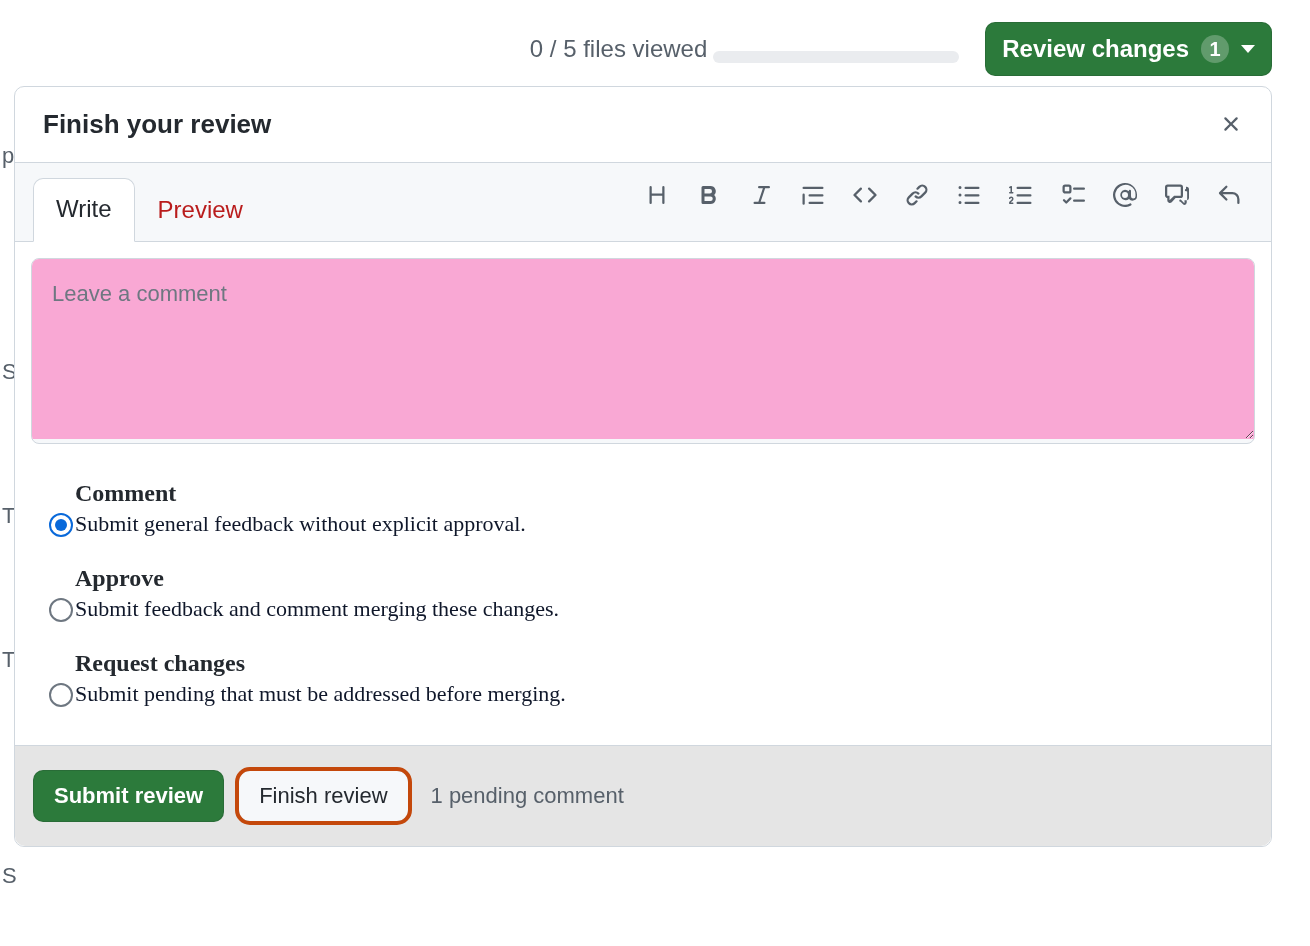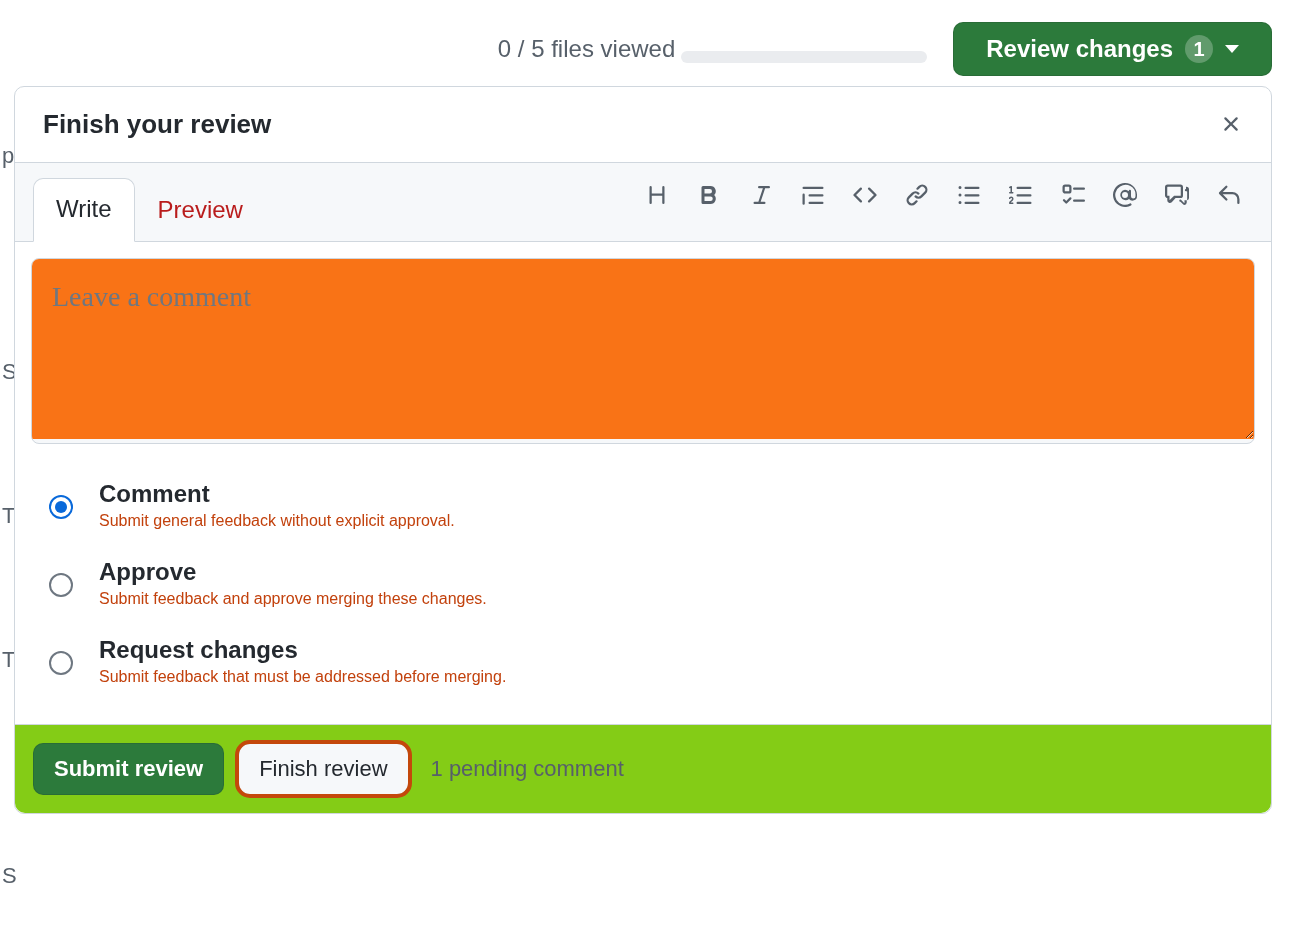"Review changes" .review-changes-btn { padding: 12px 32px -> 12px 16px }
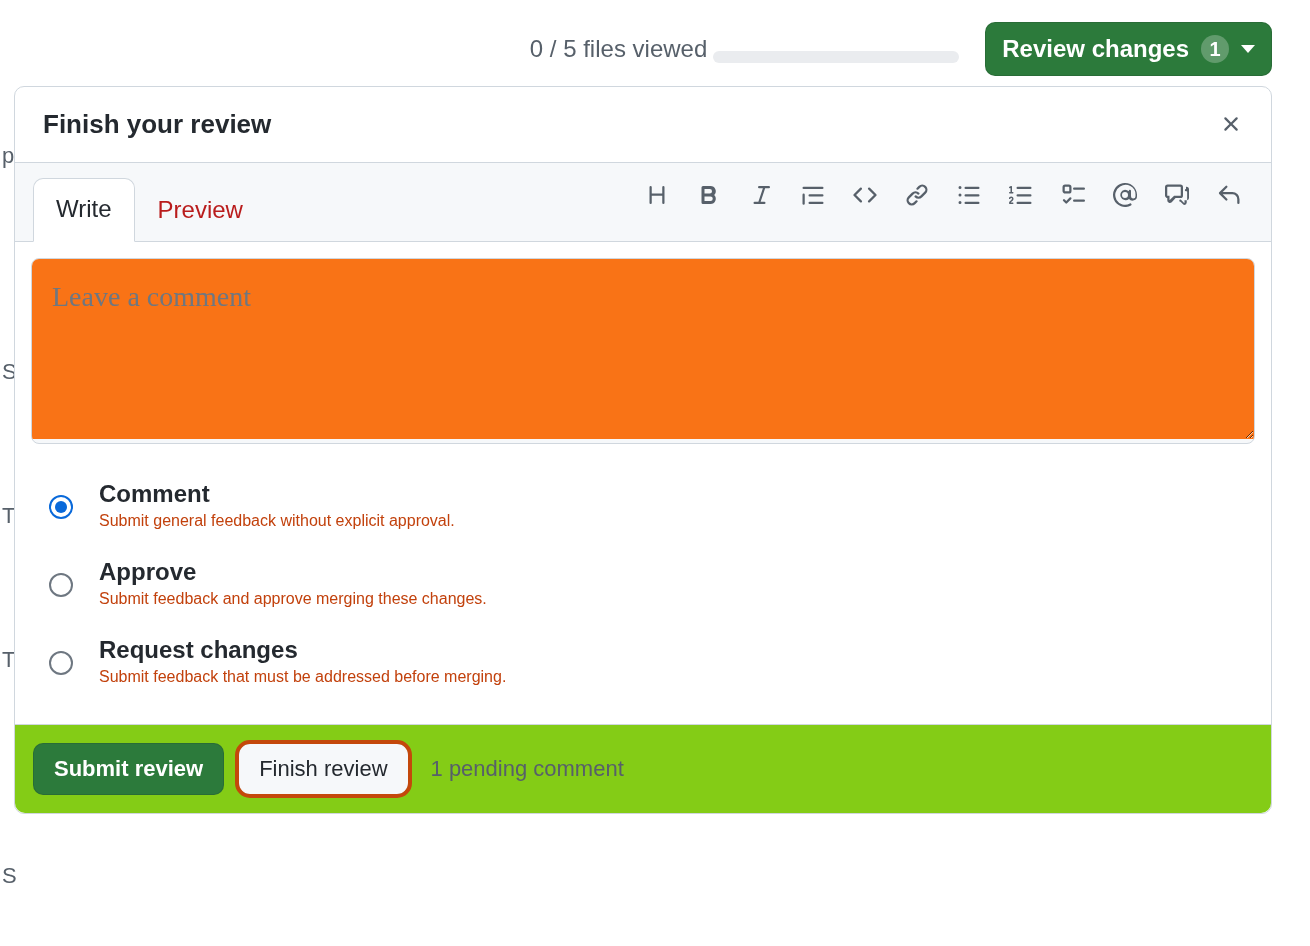"Leave a comment" .comment-textarea { background: #f97316 -> #f9a8d4; font-family: Liberation Serif, serif -> Liberation Sans, sans-serif; font-size: 28px -> 22px }
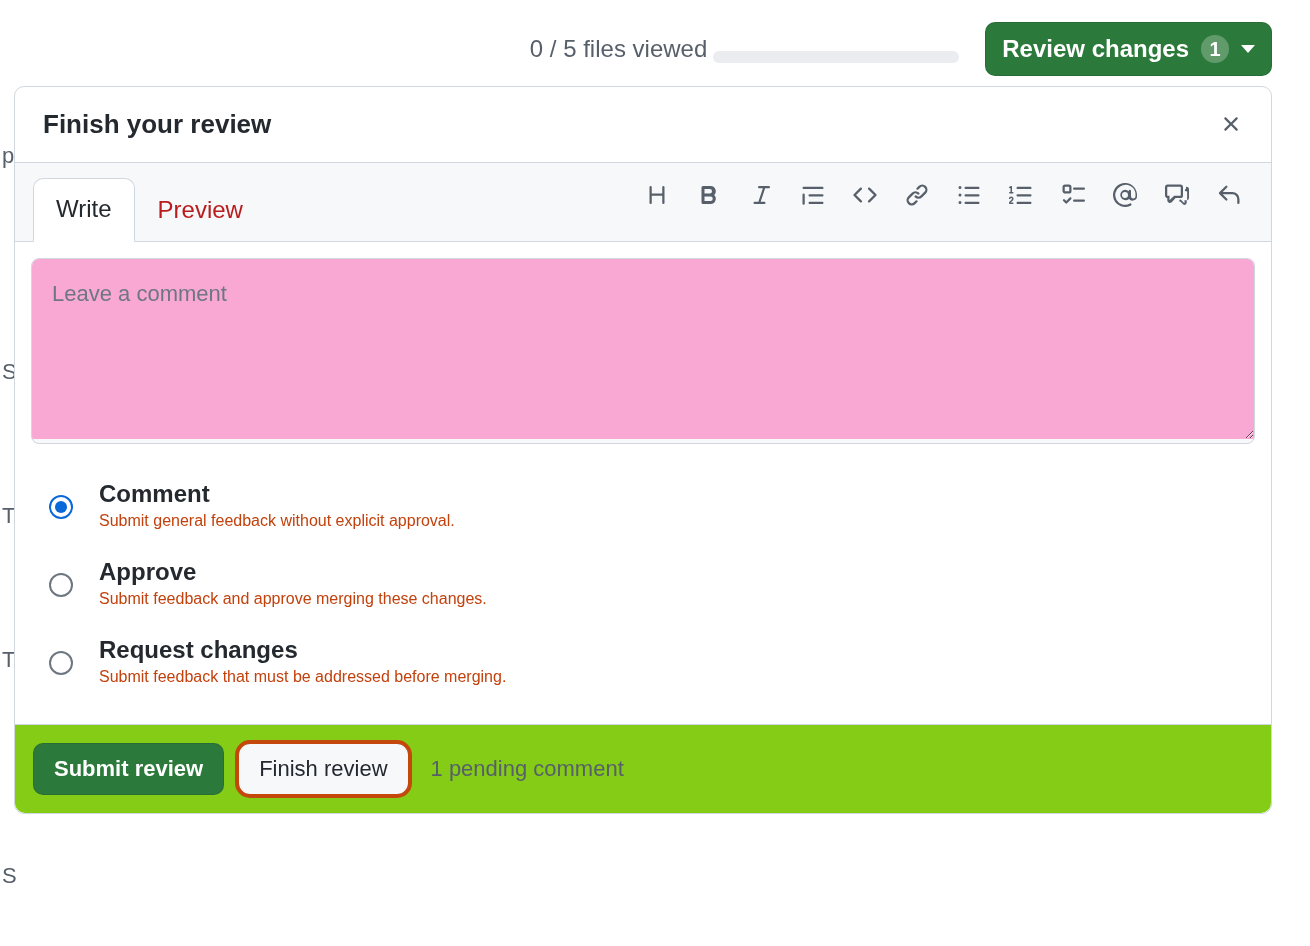"Comment" .option { align-items: center -> flex-end; font-family: none -> Liberation Serif, serif; gap: 26px -> 2px }
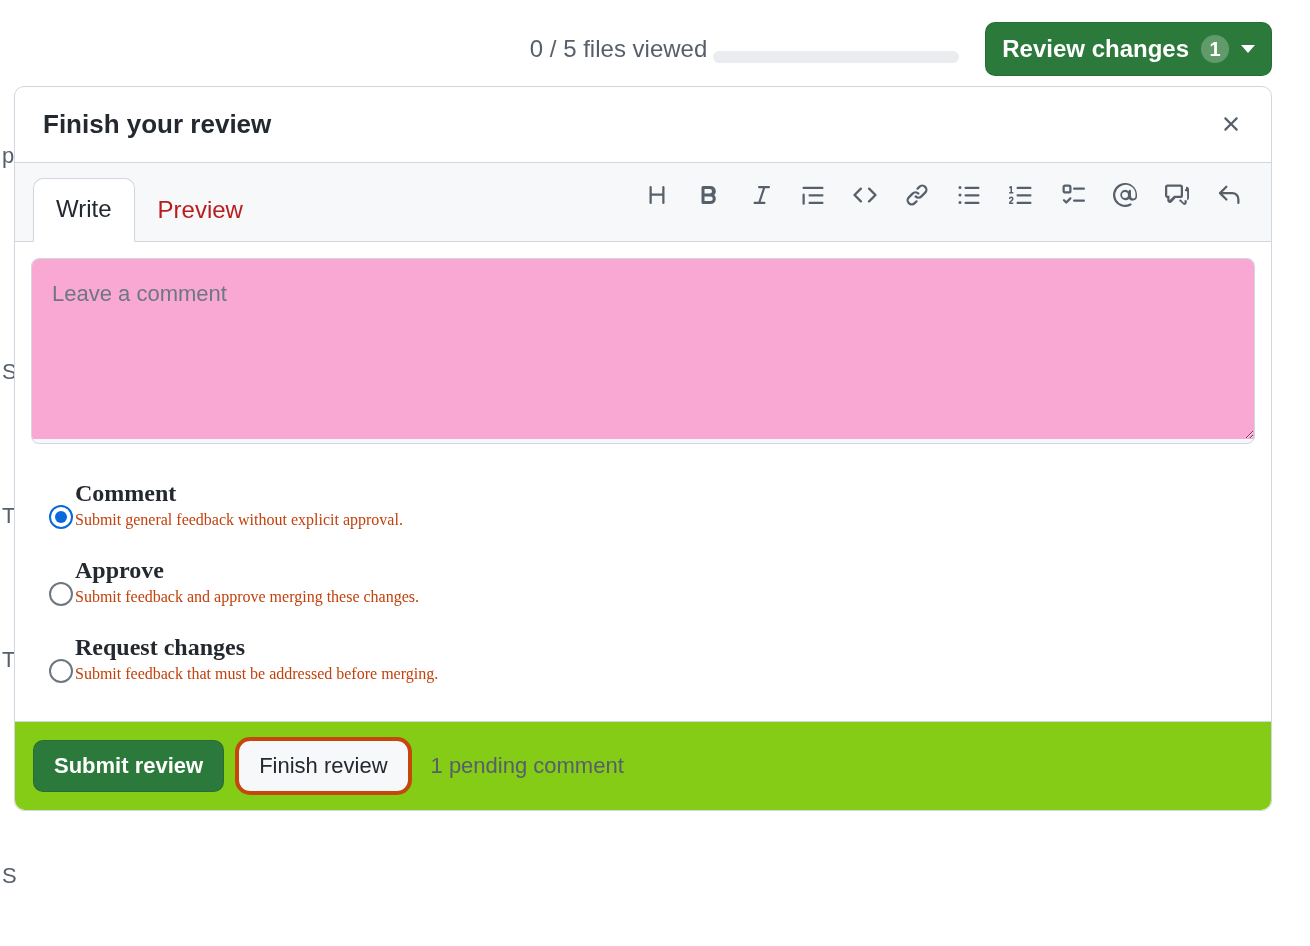"Submit general feedback without explicit" .option-desc { color: #c2410c -> #0f172a; font-size: 16px -> 22px }
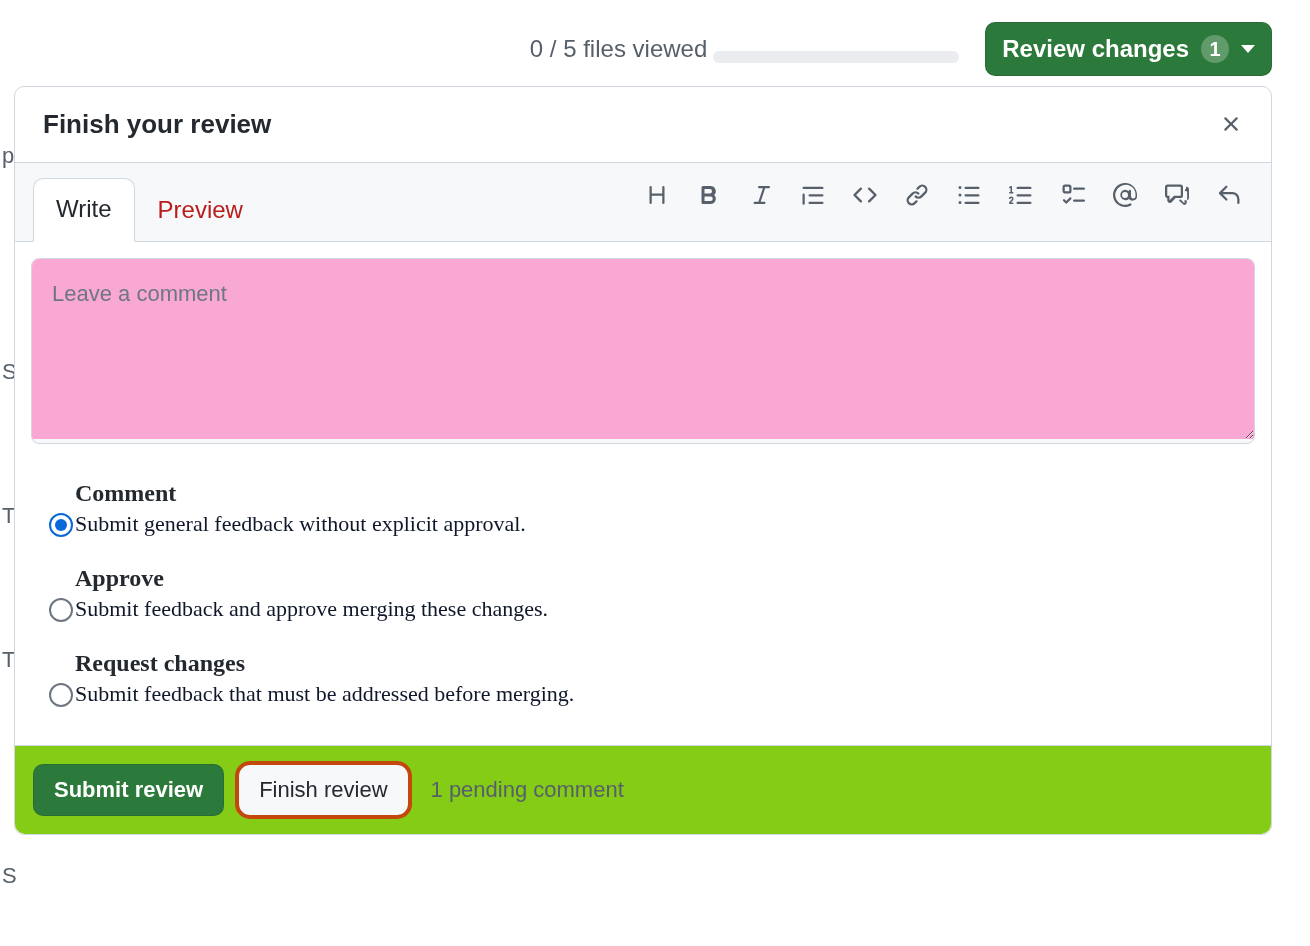"Submit feedback and approve merging" div.option-desc { text: approve -> comment }
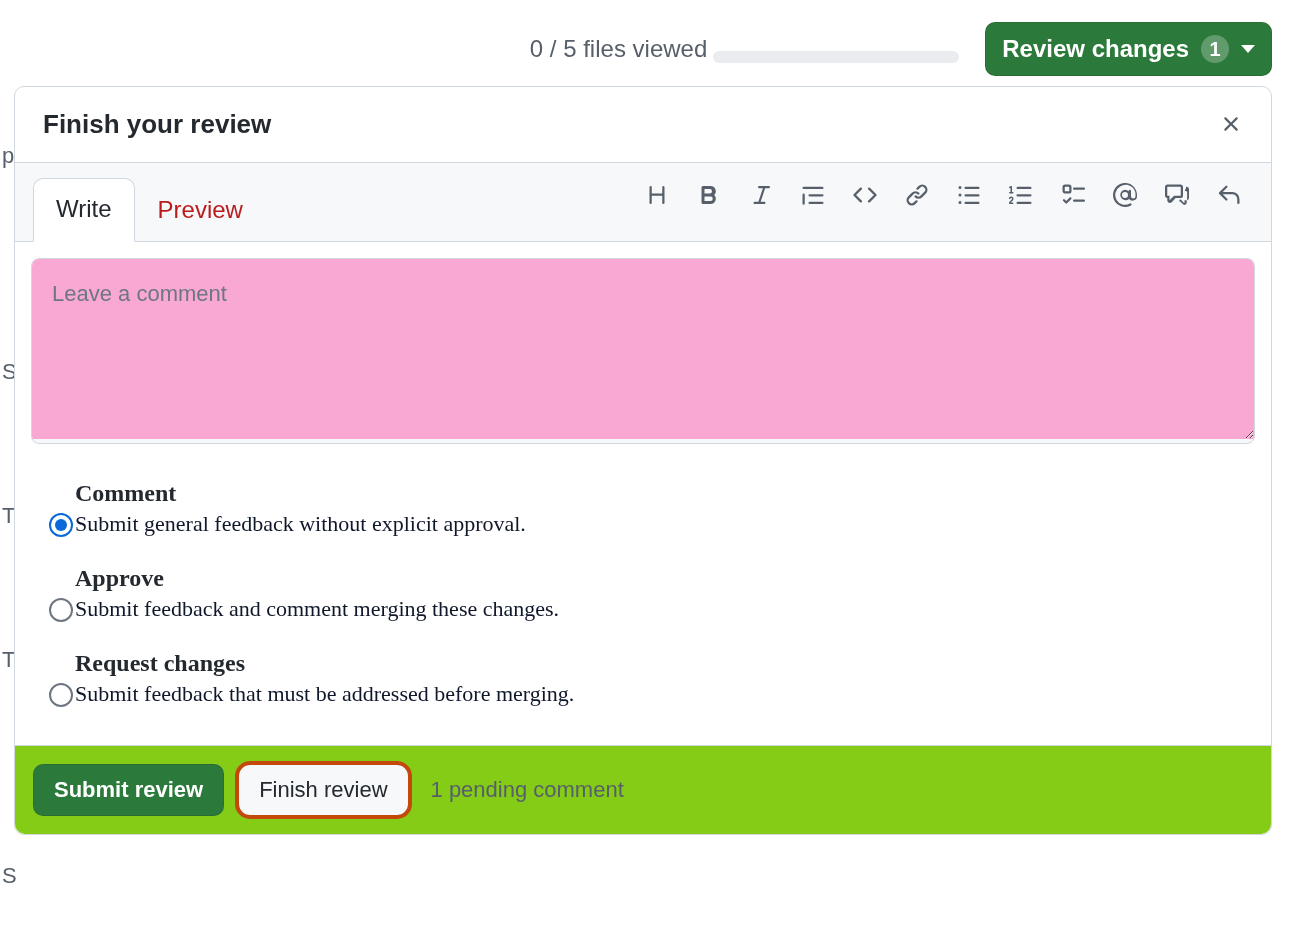"Submit feedback that must be" div.option-desc { text: feedback -> pending }
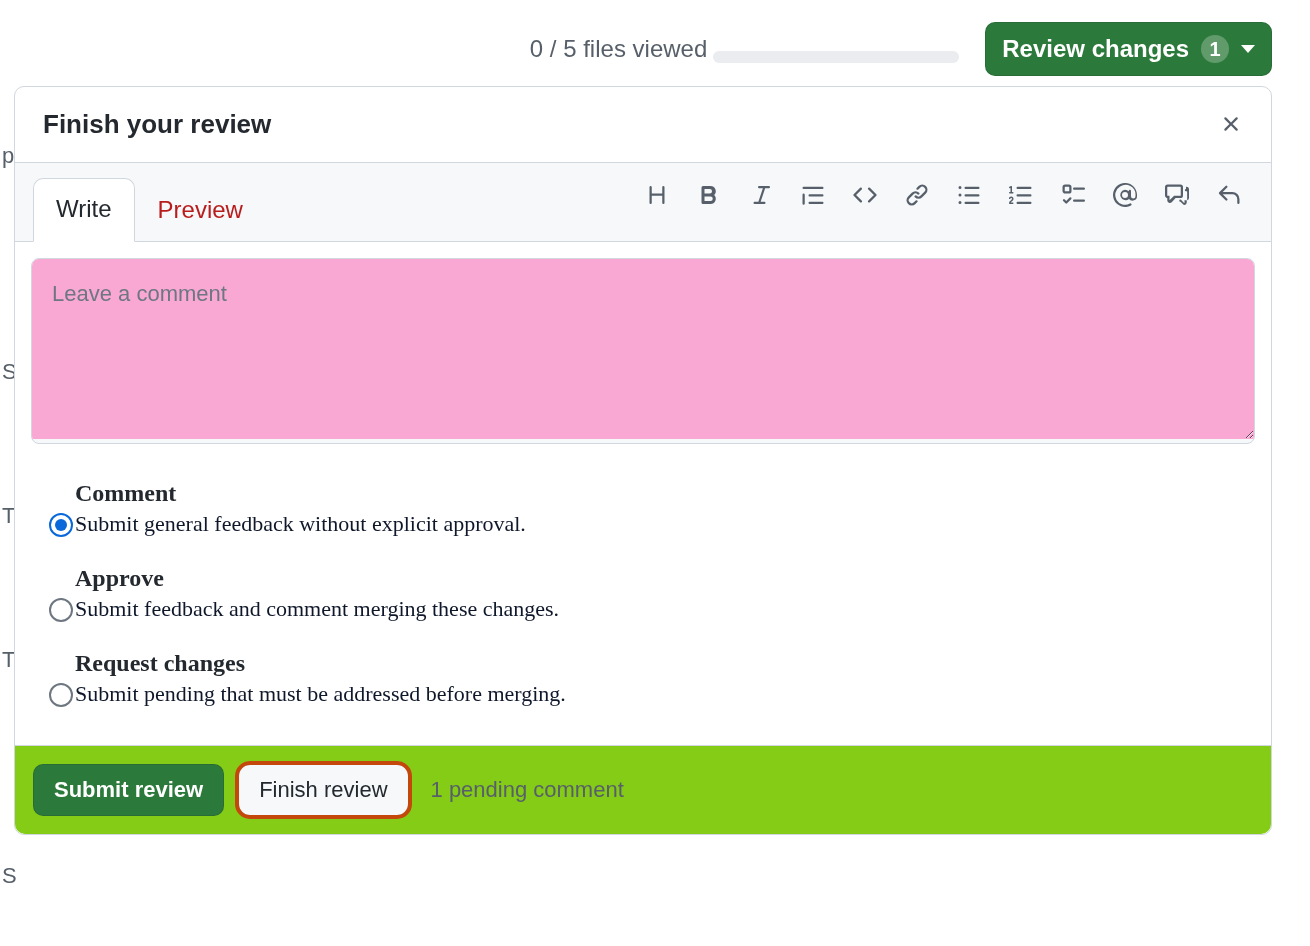"Submit review" .panel-footer { background: #84cc16 -> #e5e5e5; padding: 18px 18px -> 24px 18px }
